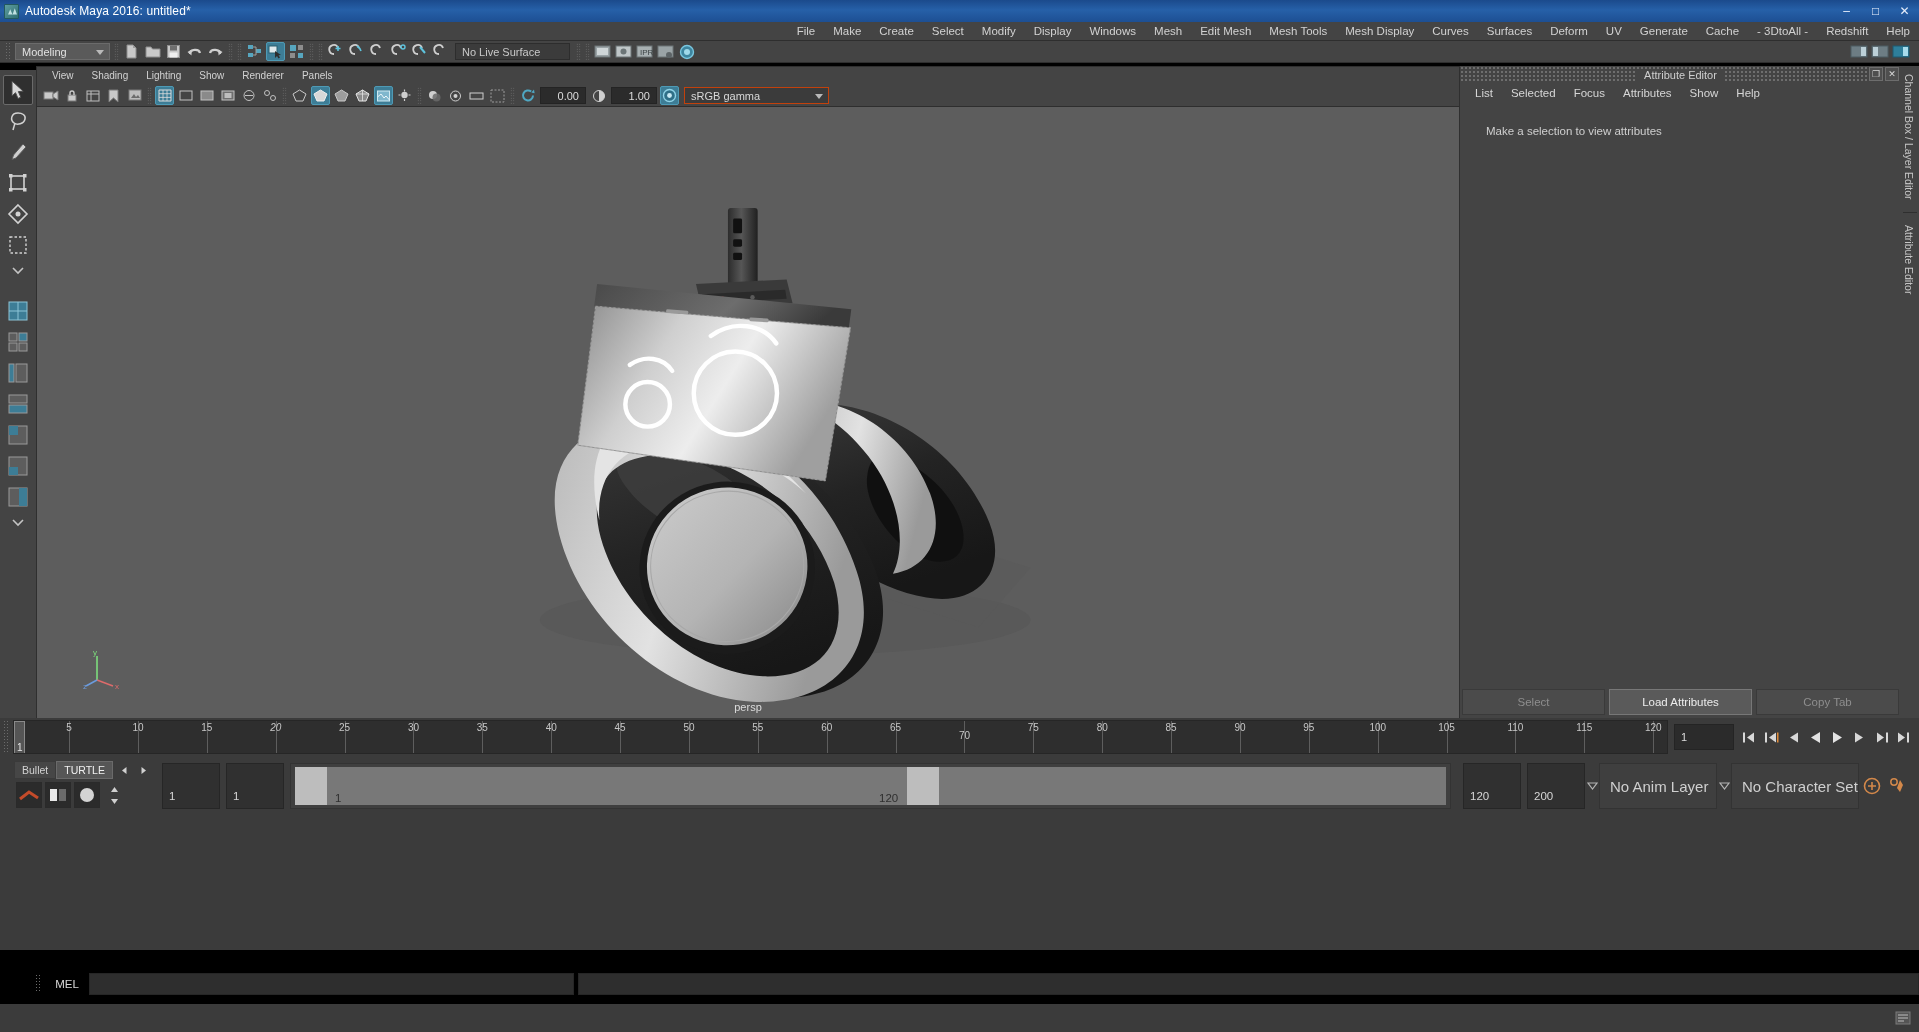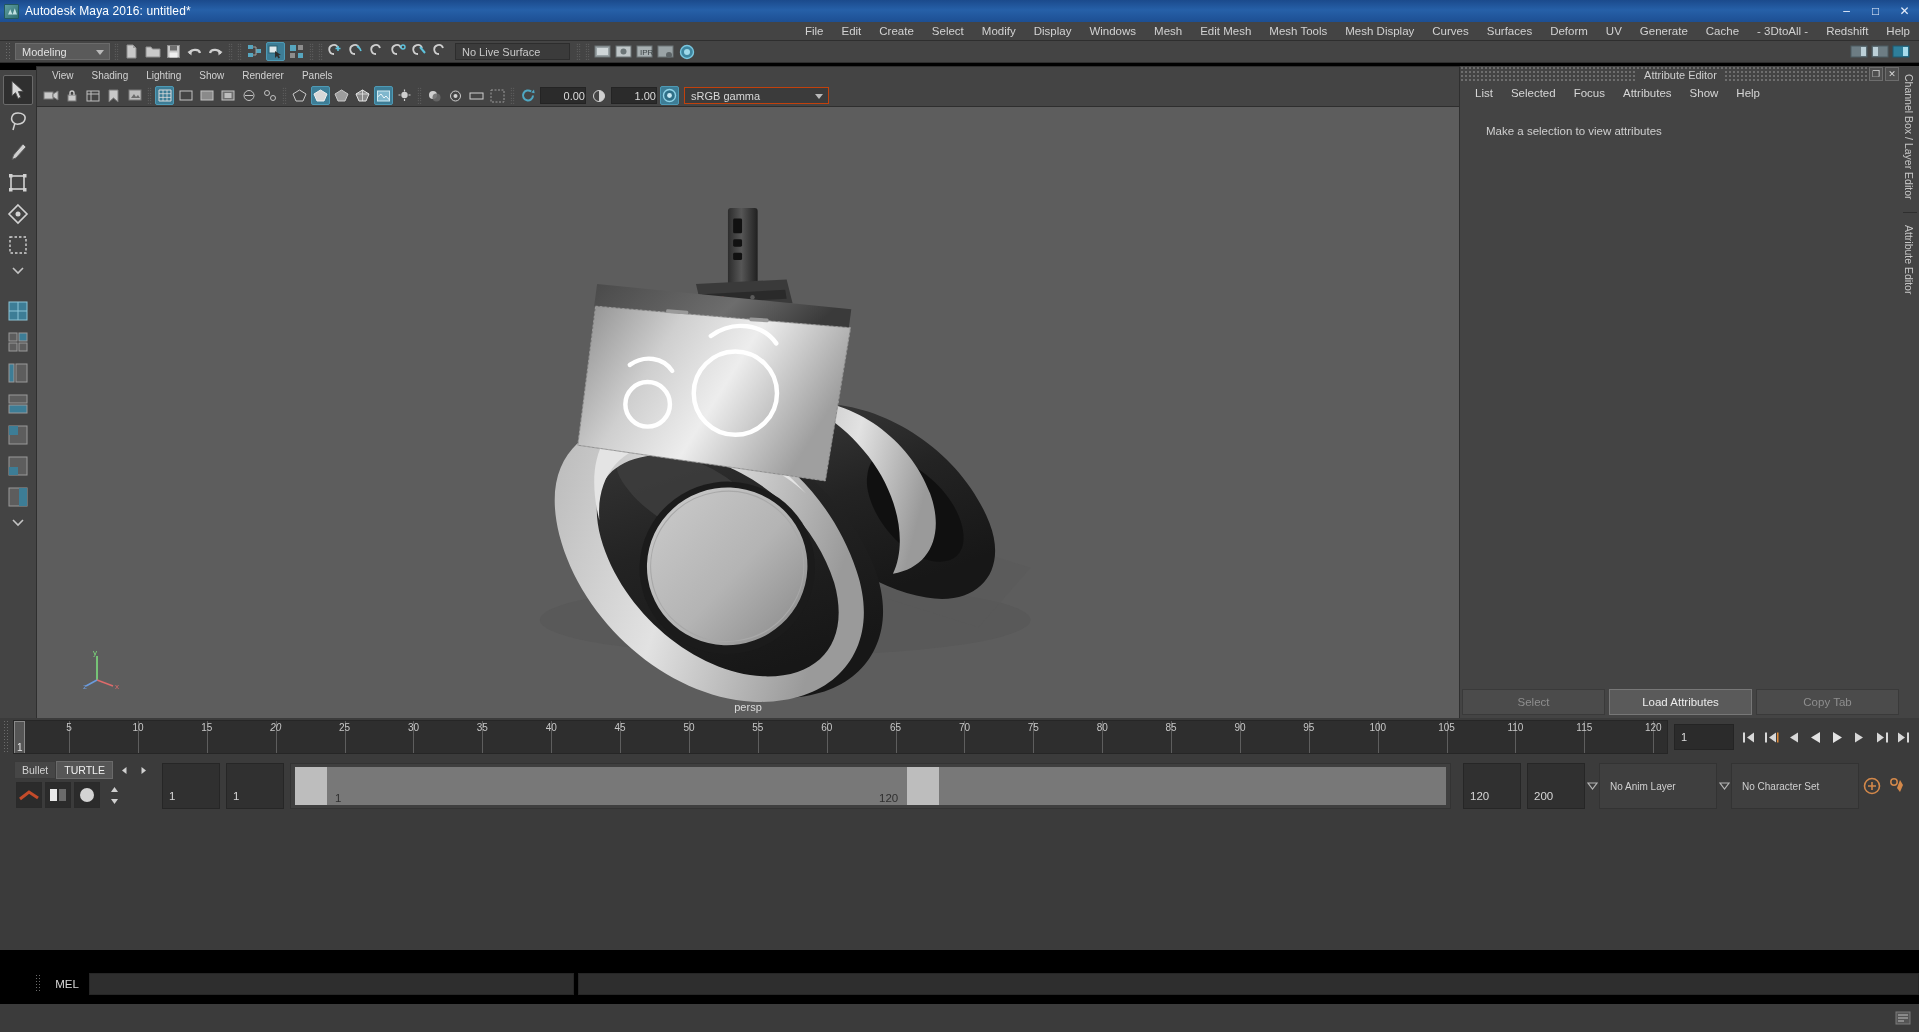"Edit" div.menu-item { text: Edit -> Make }
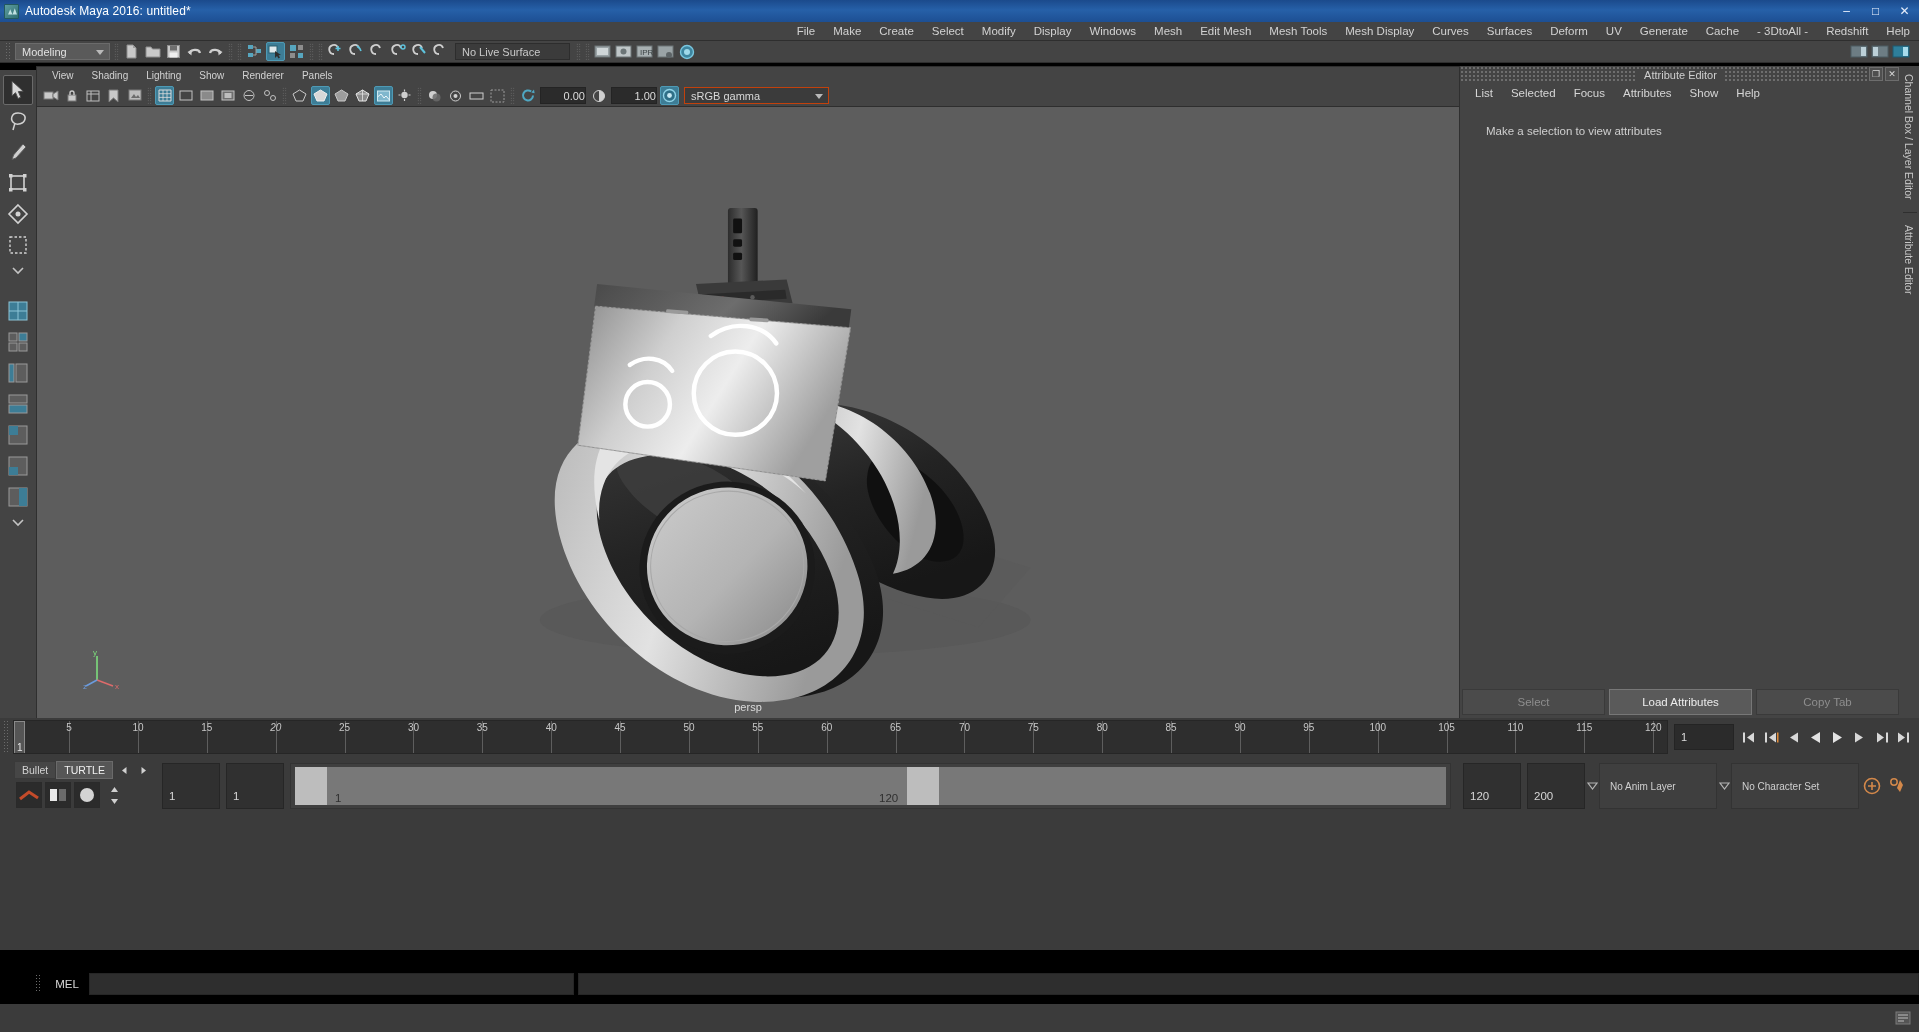"0.00" .vp-num { padding-right: none -> 6px }
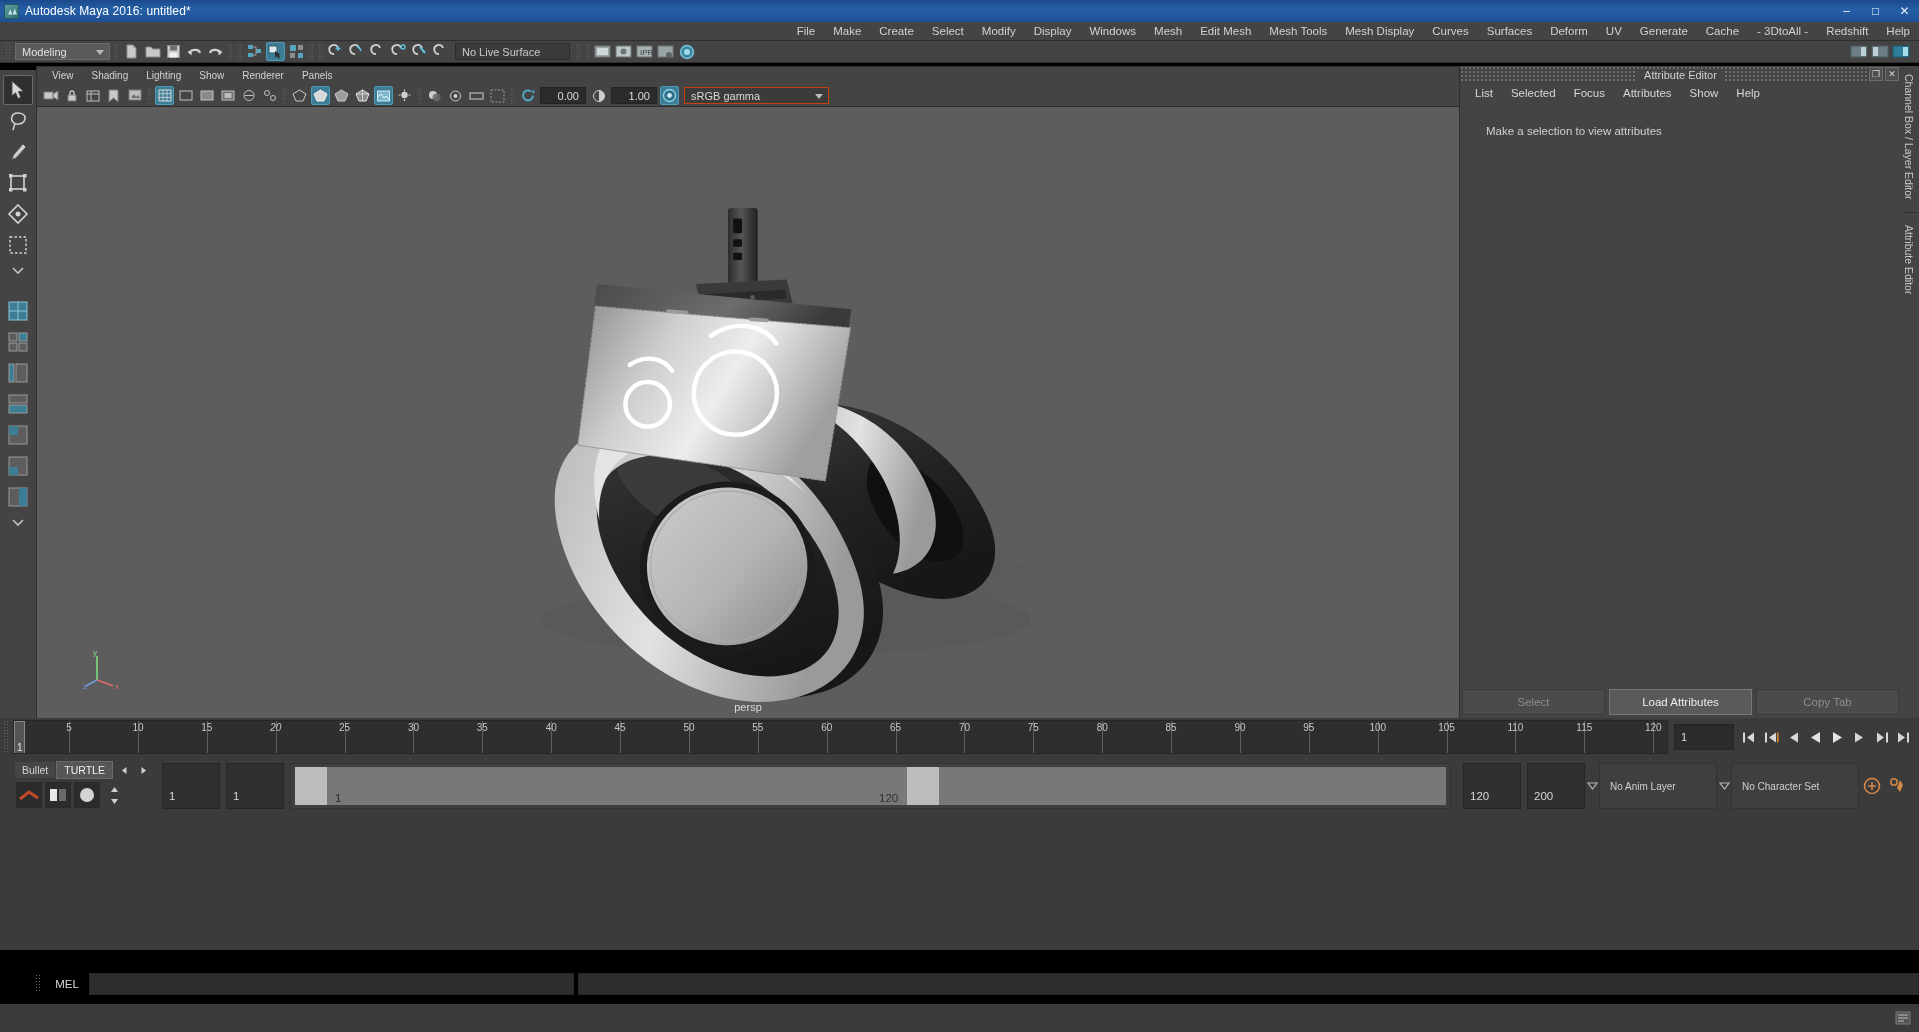"70" div.ts-num { margin-top: none -> 8px }
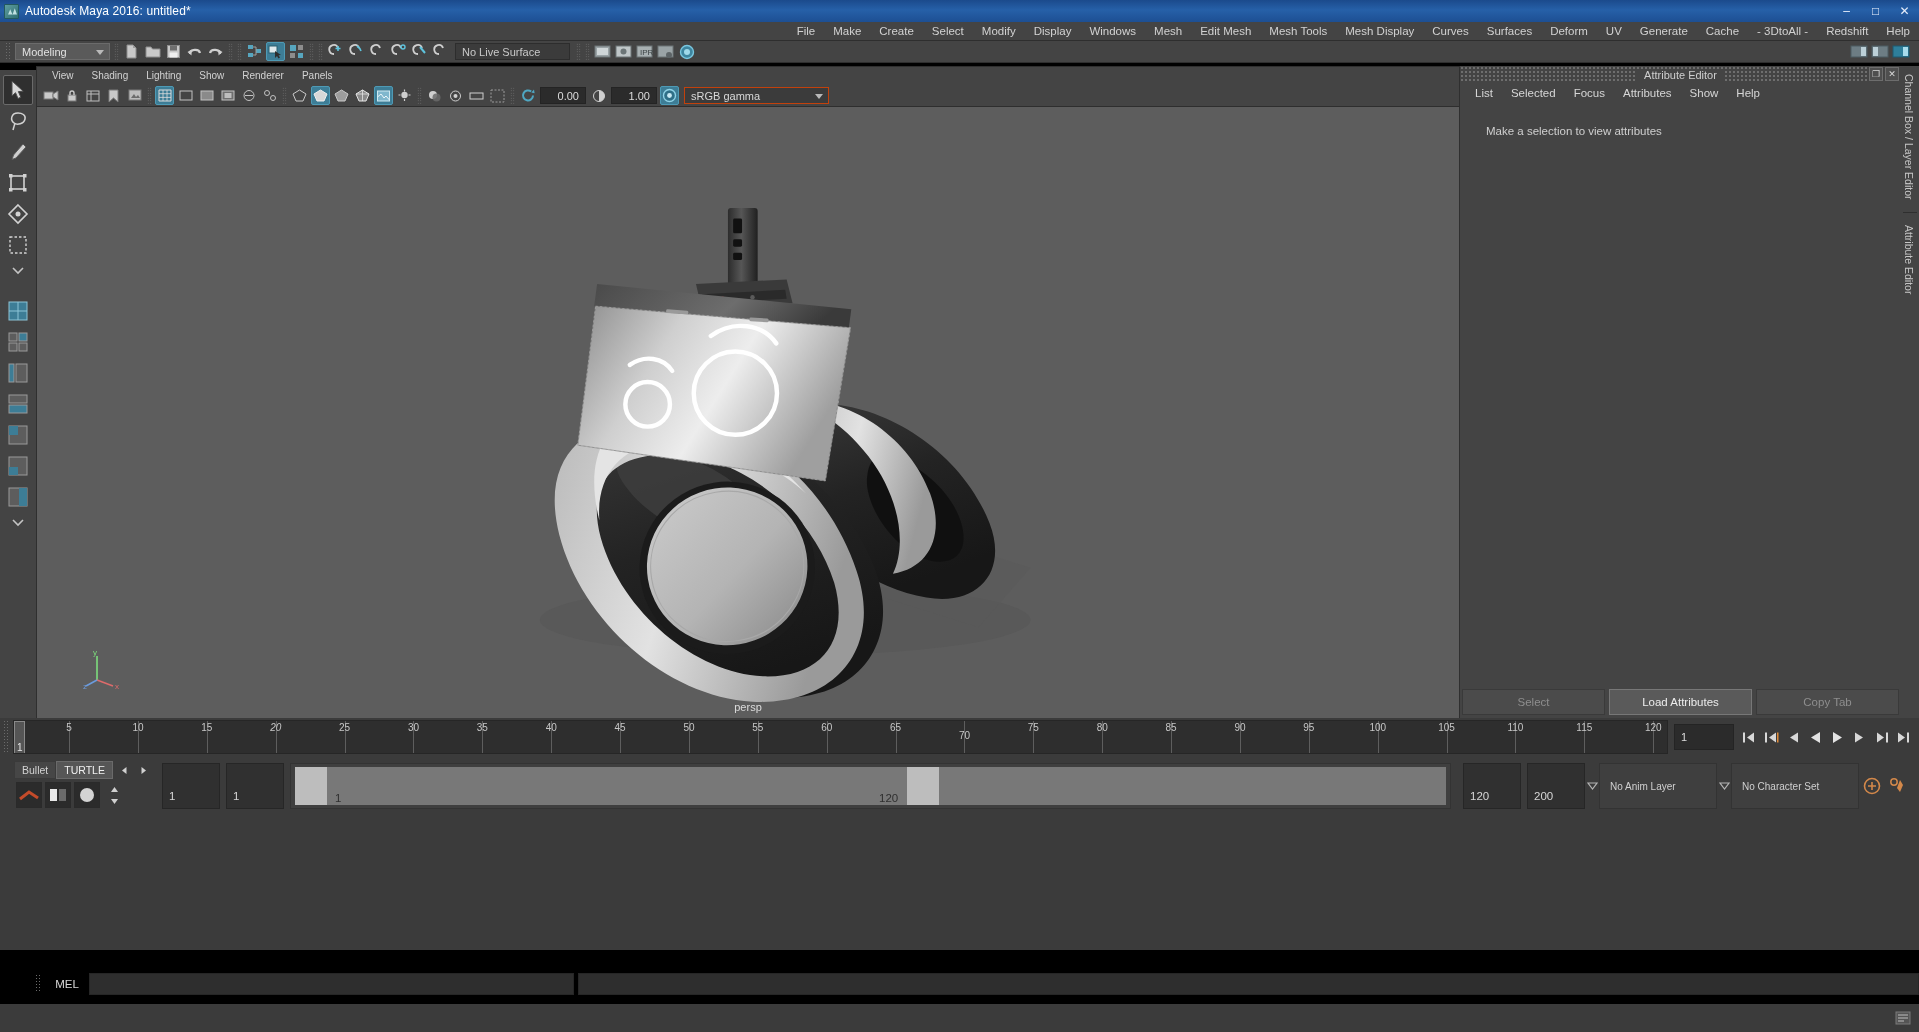"No Anim Layer" .combo-wide { font-size: 10px -> 15px }
